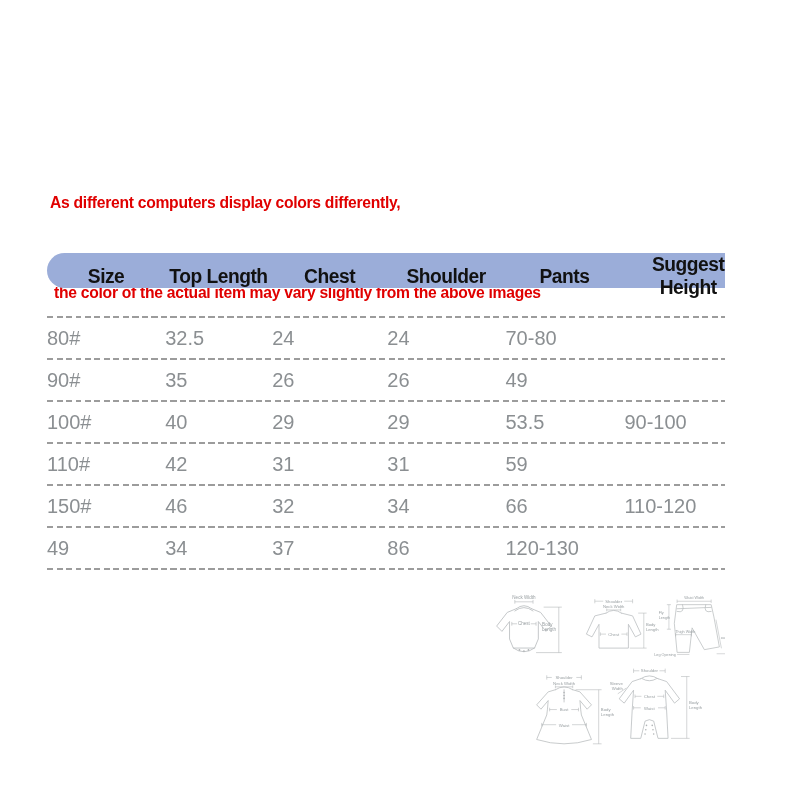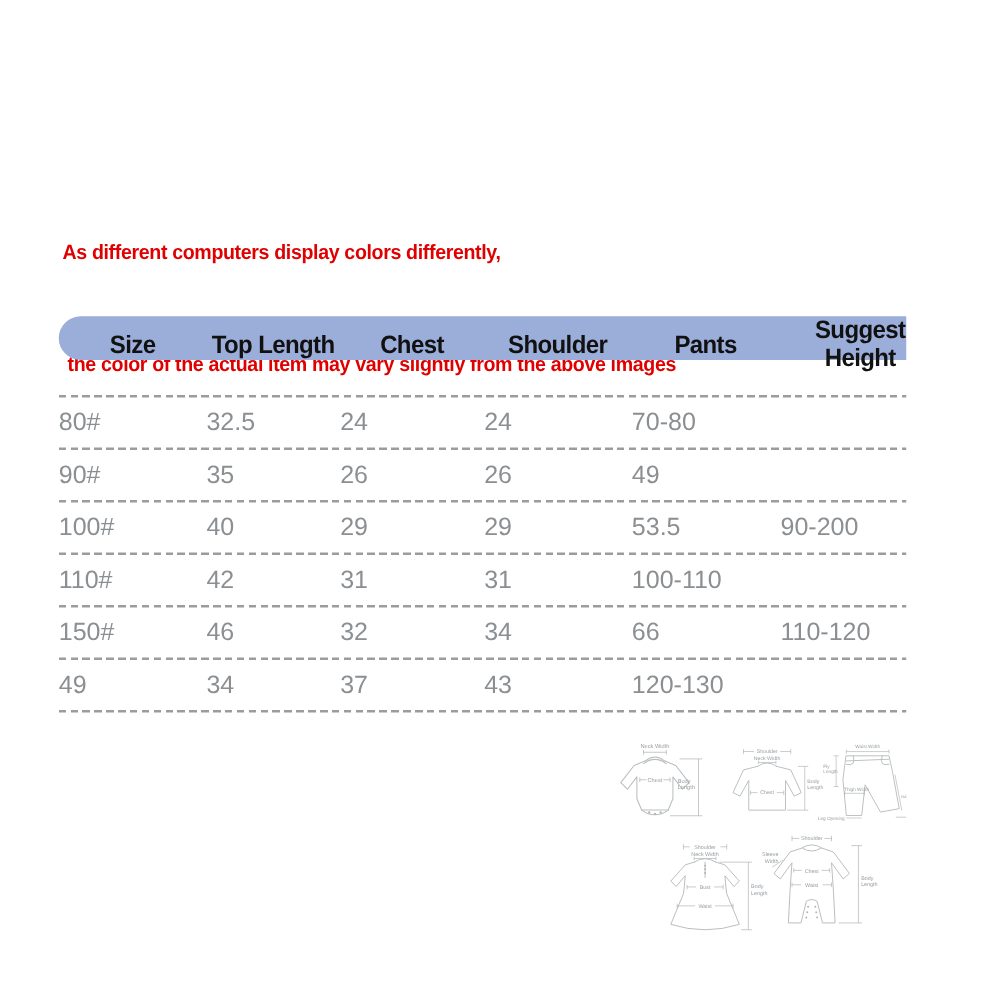"90-200" div.tcell { text: 90-200 -> 90-100 }
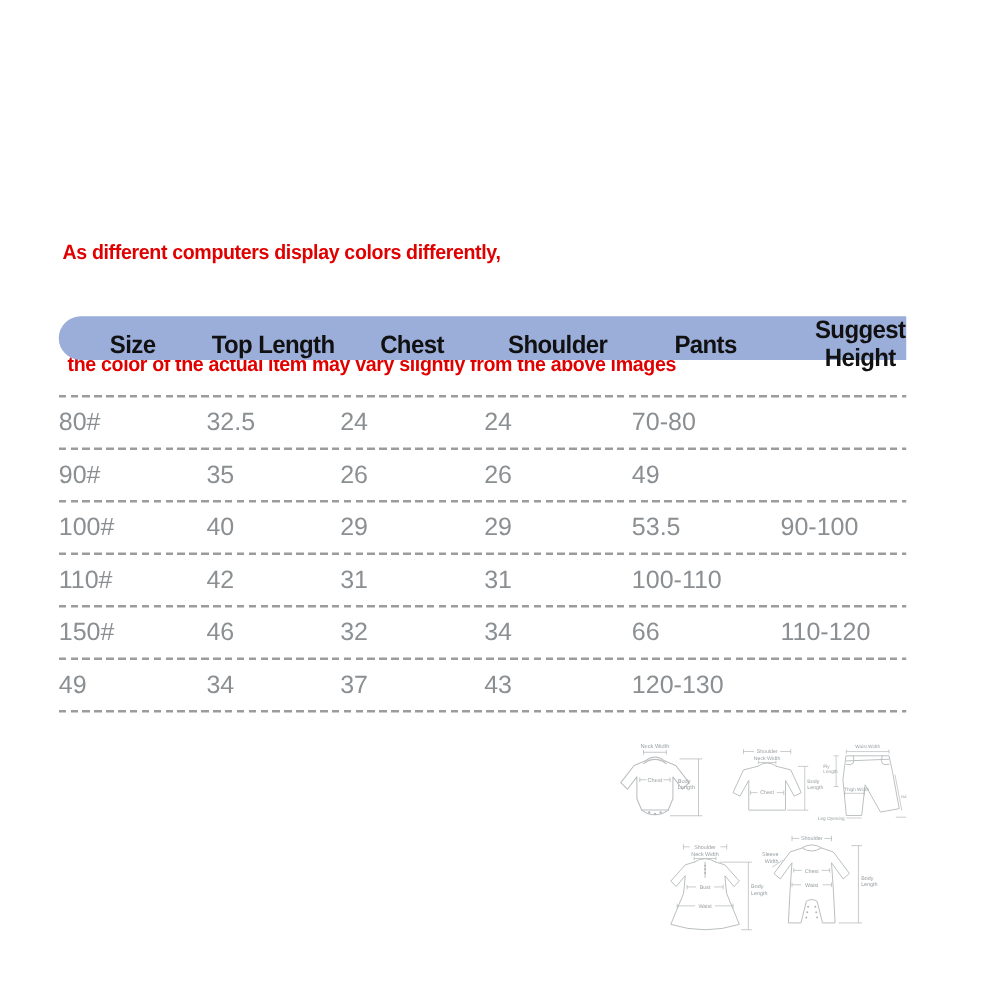"59" div.tcell { html: none -> <div>59</div> }
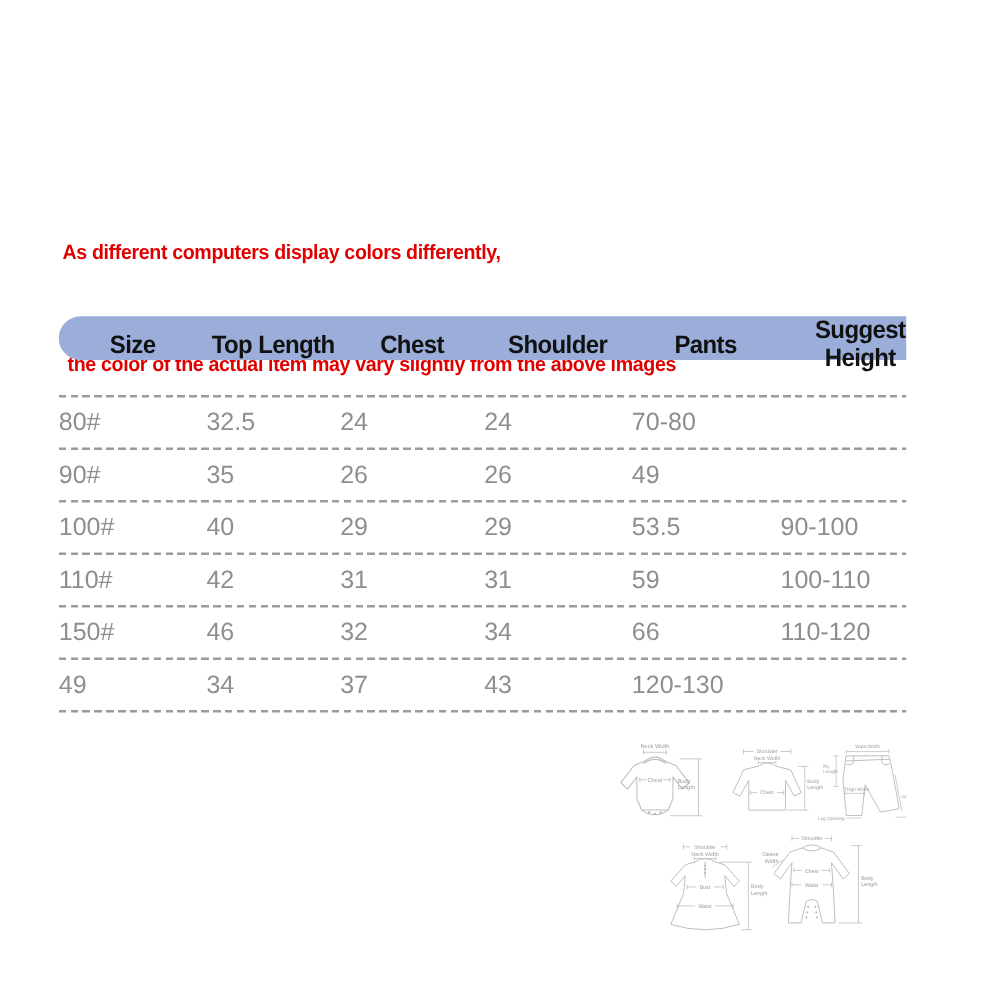"100-110" div.tcell { html: <div>100-110</div> -> none }
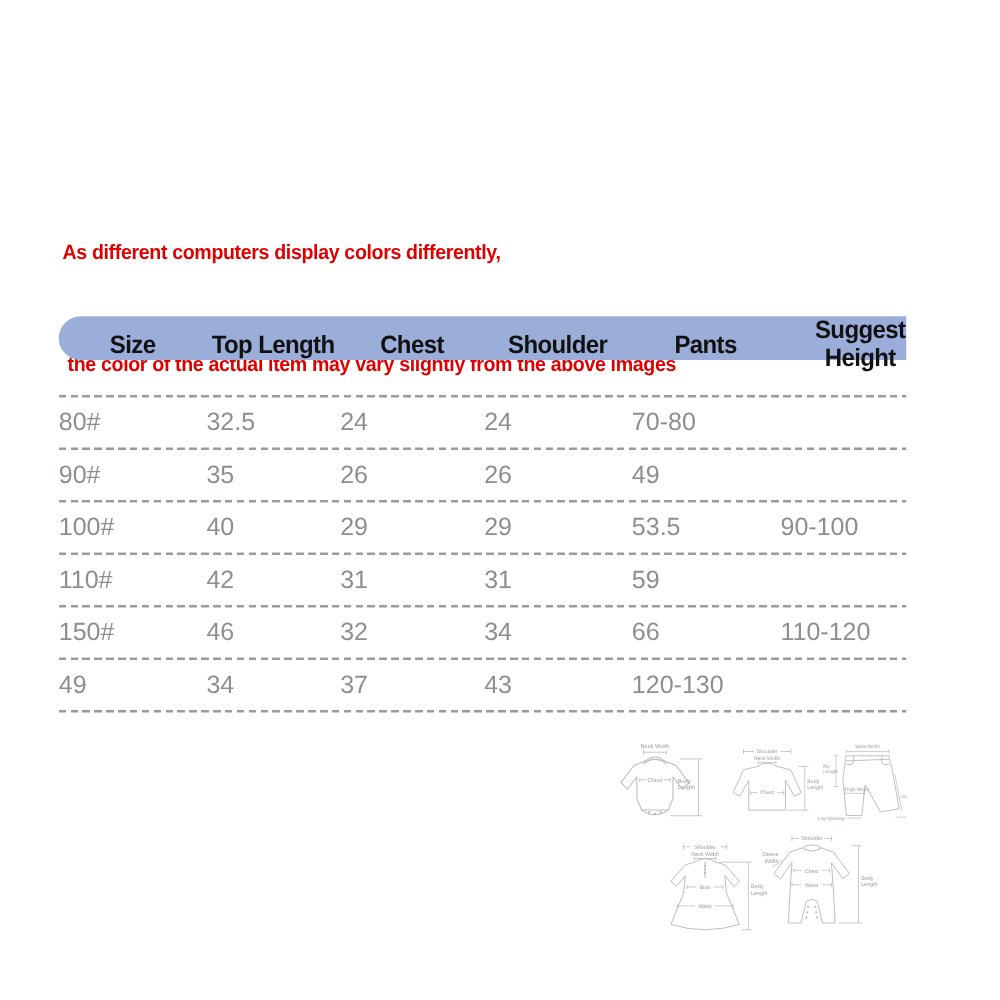"43" div.tcell { text: 43 -> 86 }
